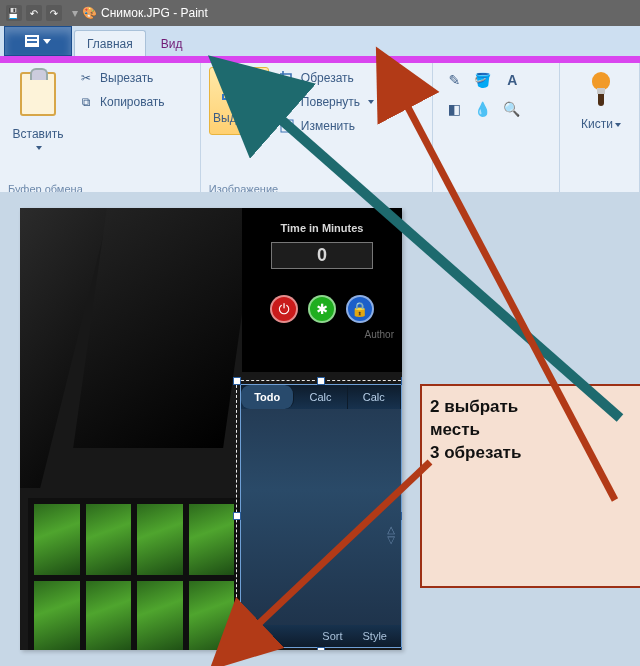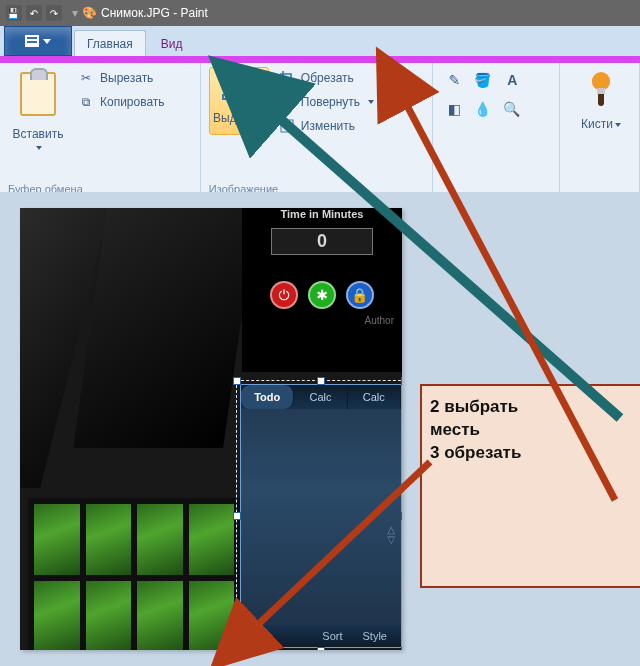"Time in Minutes" .gadget-timer .ttl { margin-top: none -> 14px }
